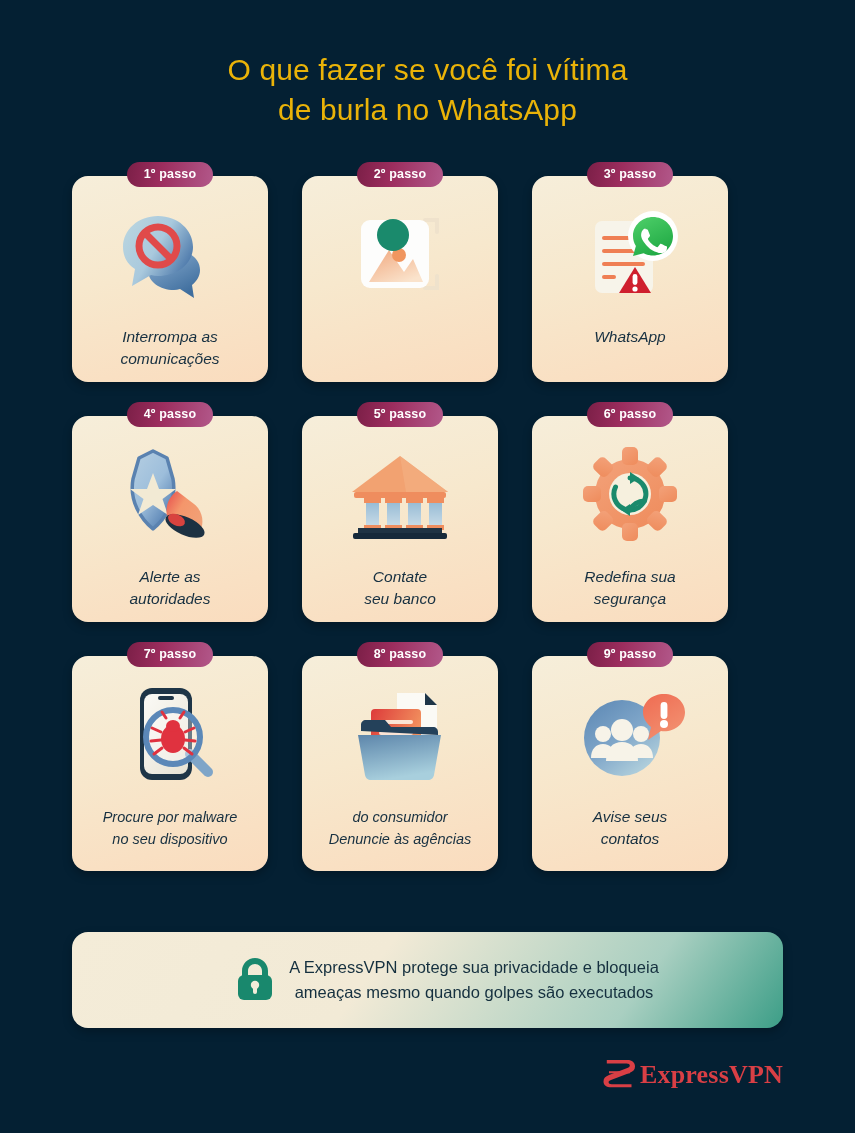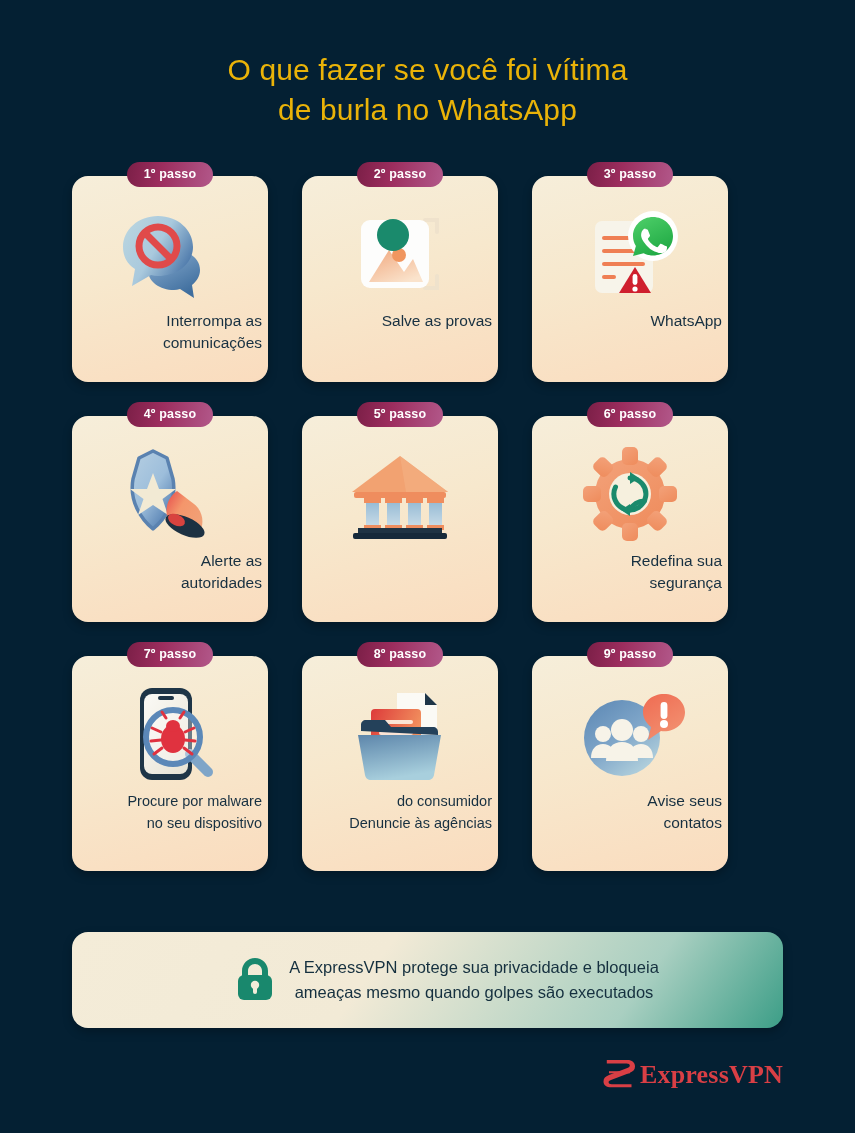"Interrompa as" .card-label { font-style: none -> italic; margin-top: 4px -> 20px; text-align: right -> center }
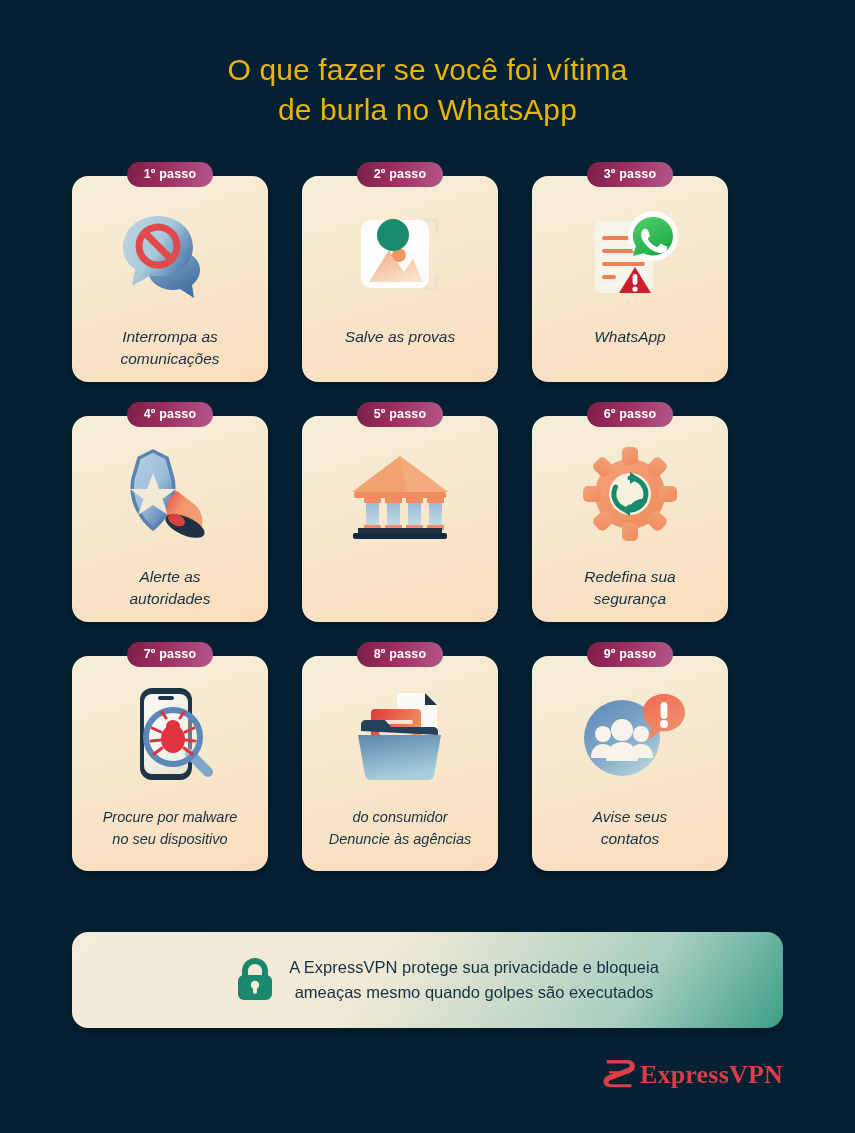"Salve as provas" div.card-label { html: <div> <div>Salve as provas</div> <div></div> </div> -> none }
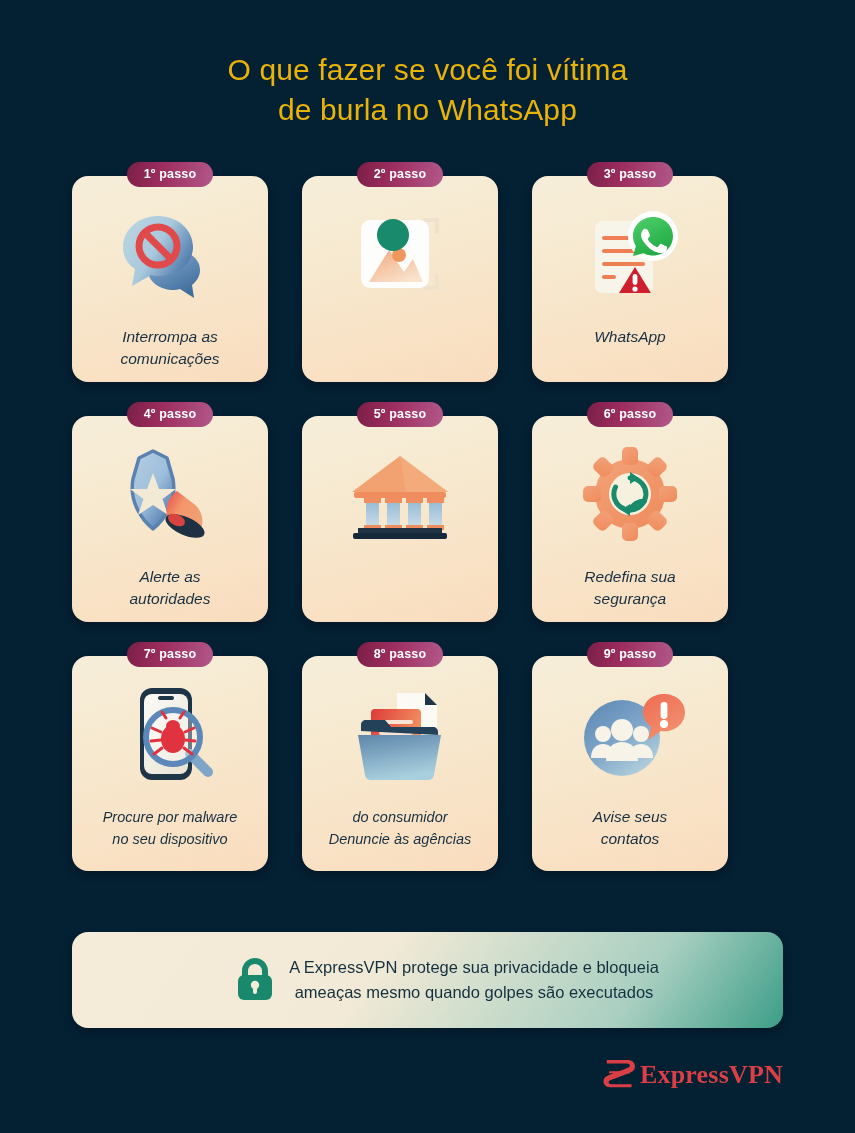"Contate" div.card-label { html: none -> <div> <div>Contate</div> <div>seu banco</div> </div> }
